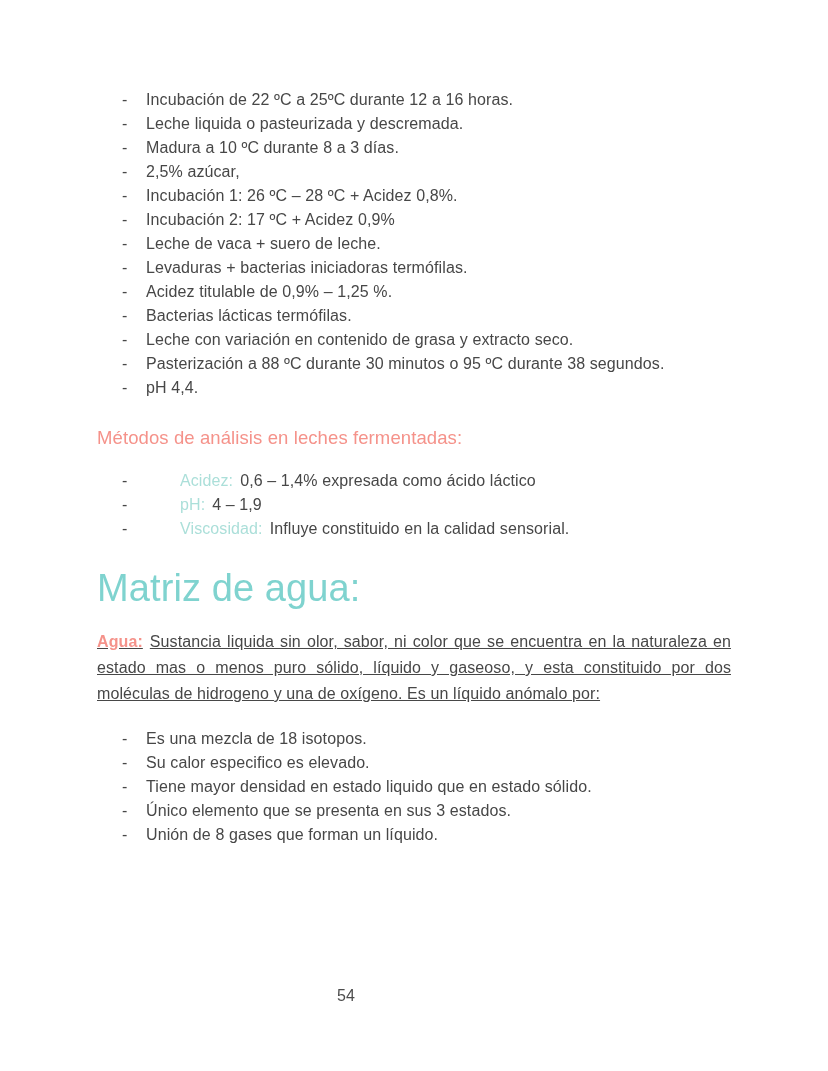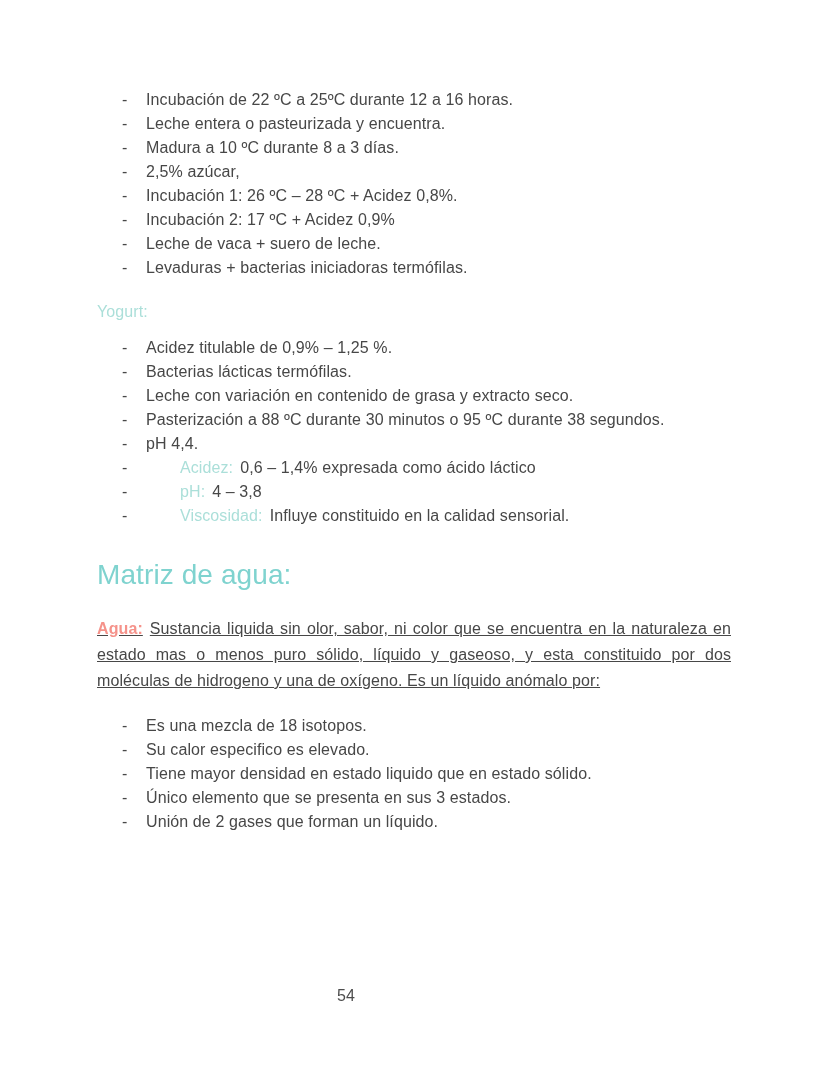"Leche entera o pasteurizada y" span.li-text { text: entera o pasteurizada y encuentra -> liquida o pasteurizada y descremada }
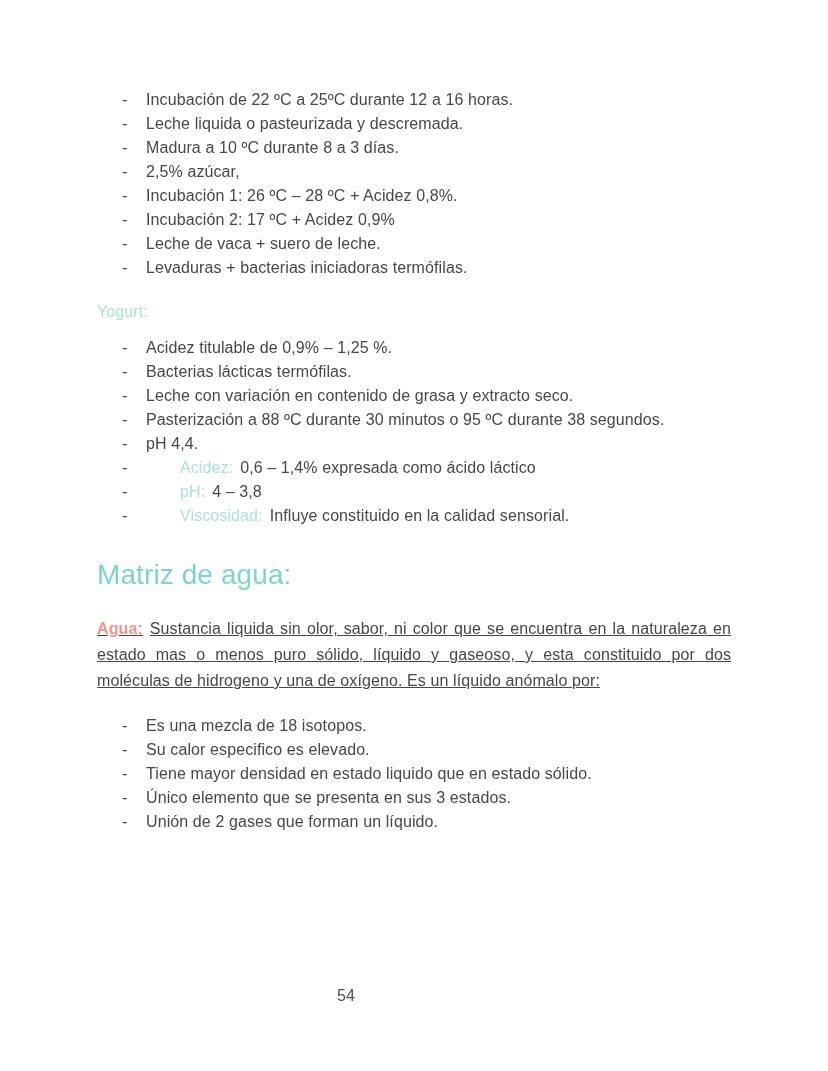"Yogurt:" h3.sub-teal { html: <h3>Yogurt:</h3> -> none }
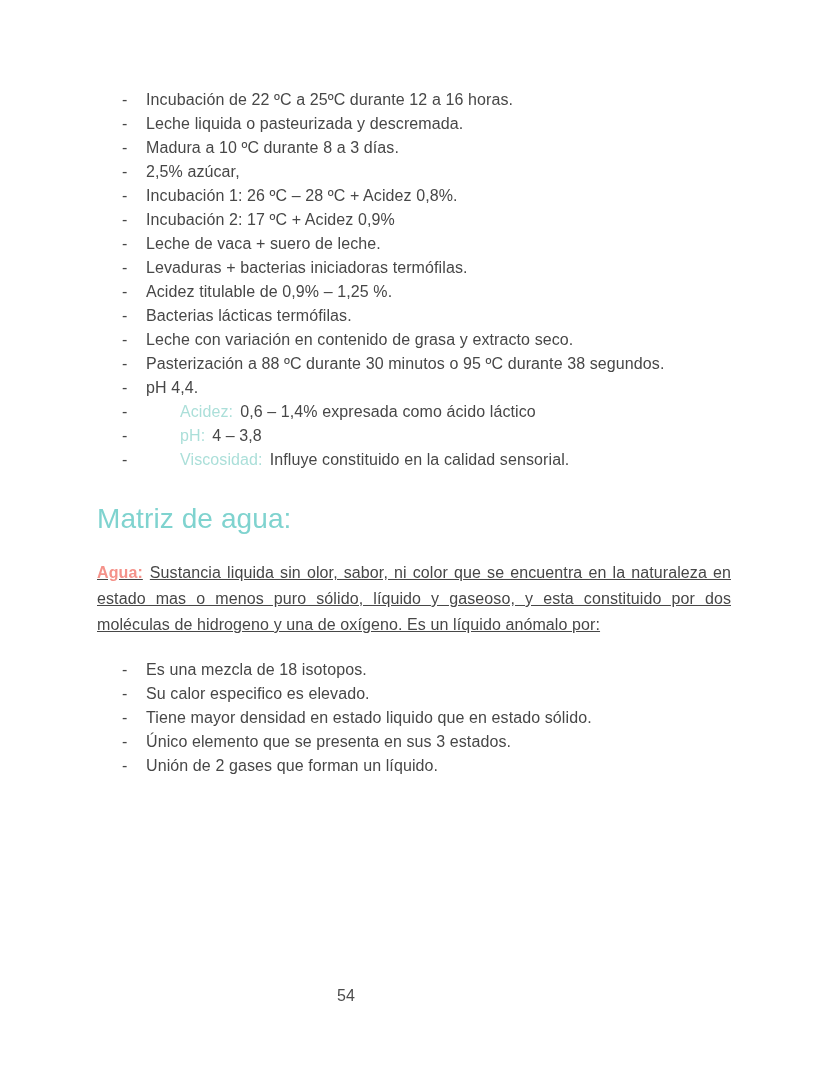"Métodos de análisis en leches" h2.salmon-heading { html: none -> <h2>Métodos de análisis en leches fermentadas:</h2> }
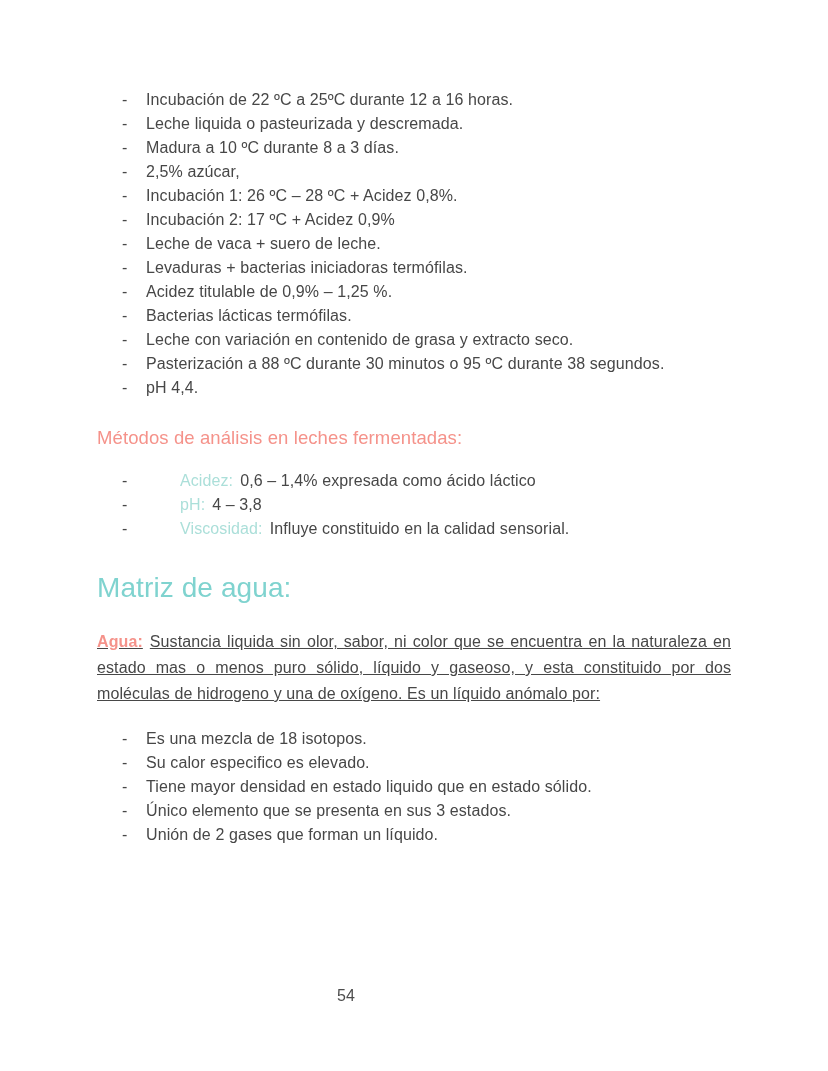"4 – 3,8" span { text: 3,8 -> 1,9 }
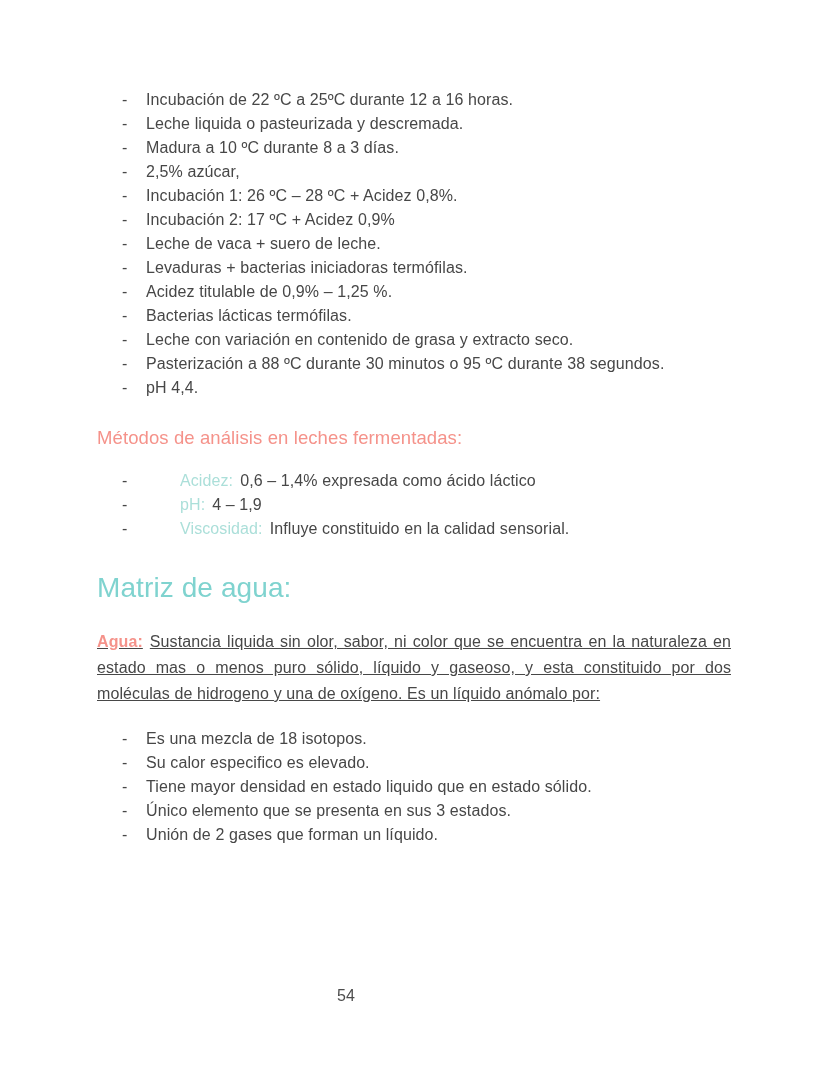"Matriz de agua:" h1.big-heading { font-size: 28px -> 38px }
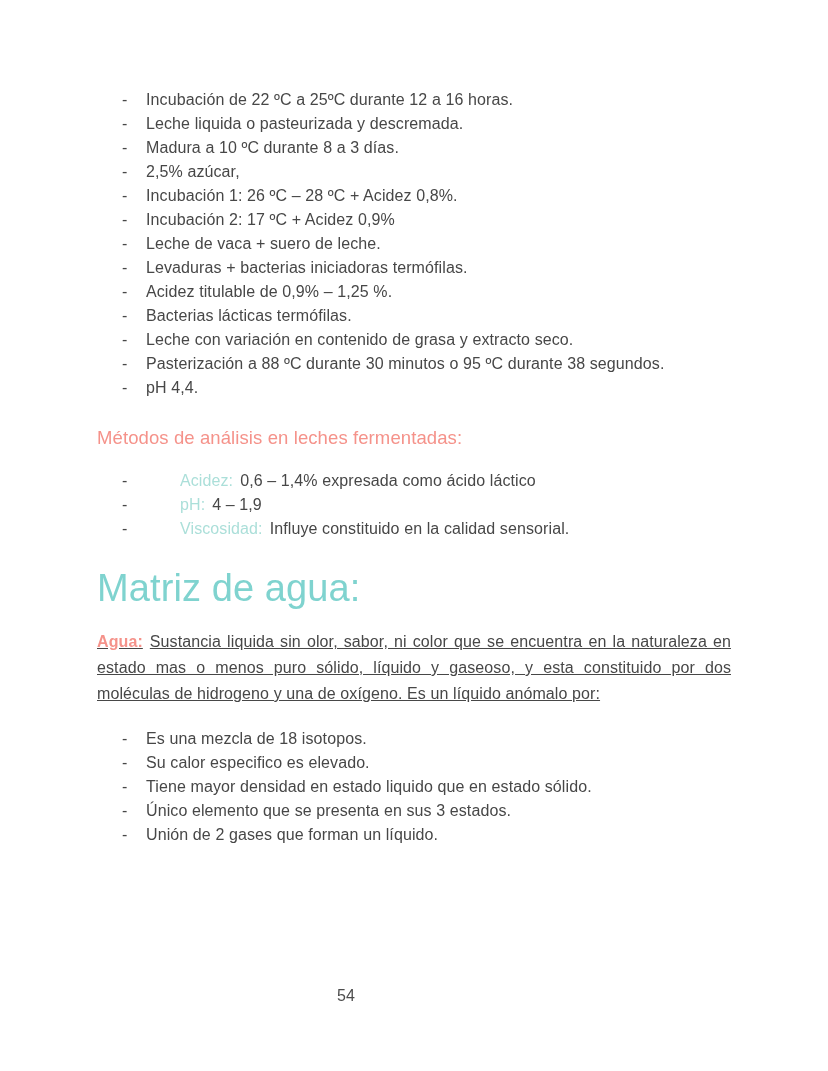"Unión de 2 gases que" span.li-text { text: 2 -> 8 }
